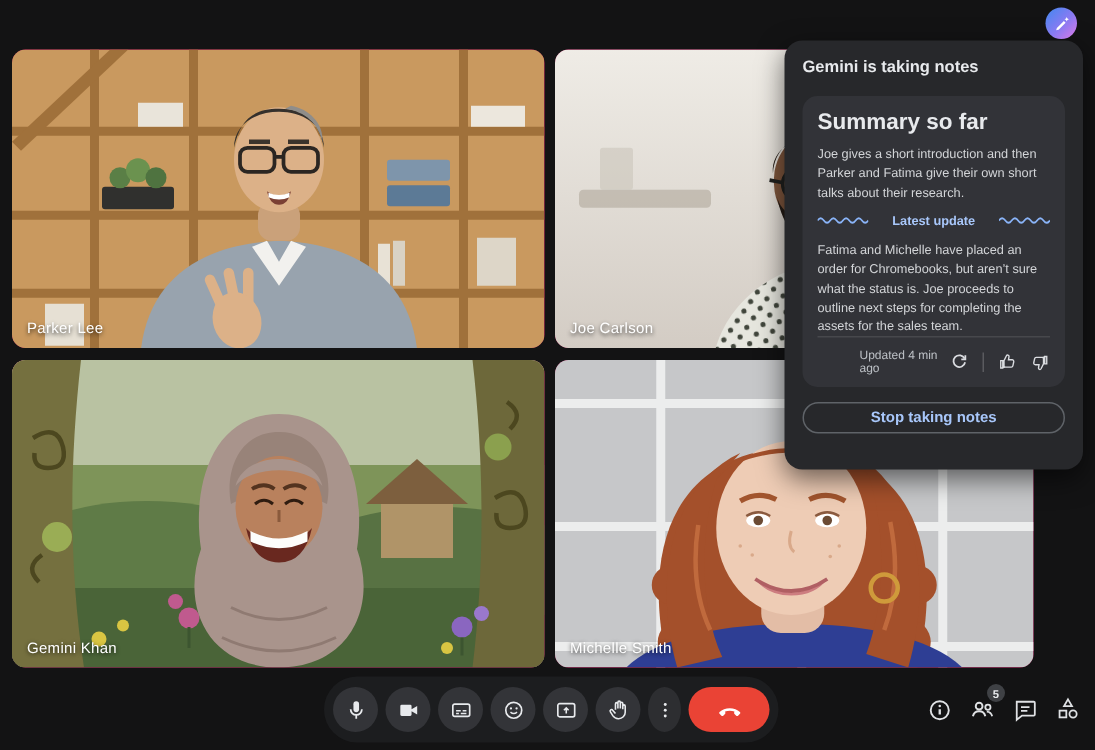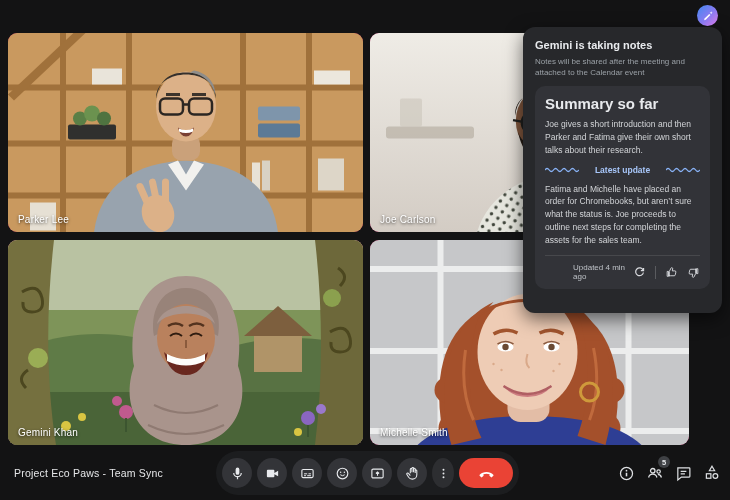"Notes will be shared after" div.panel-sub { html: <div>Notes will be shared after the meeting and attached to the Calendar event</div> -> none }
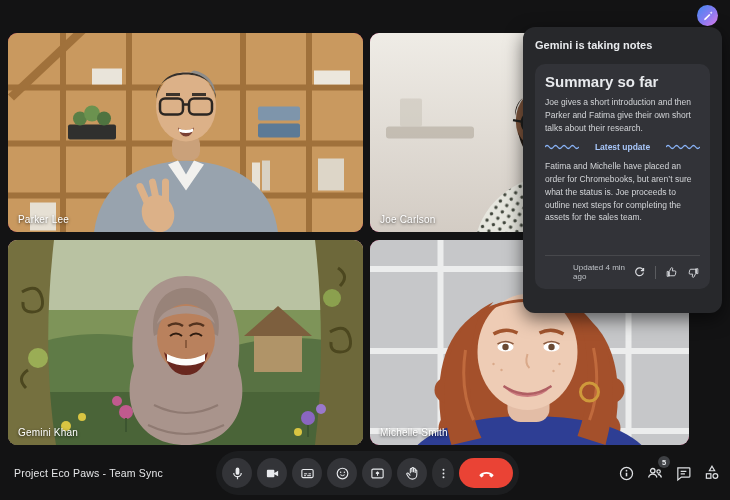"Stop taking notes" button.stop-btn { html: none -> <button>Stop taking notes</button> }
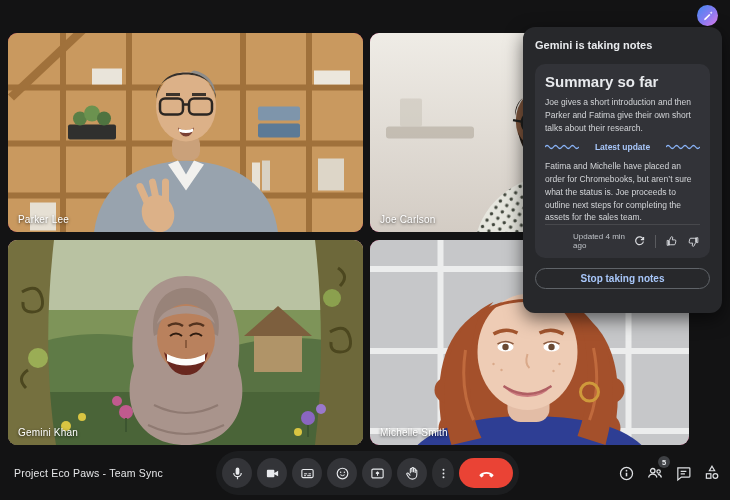"Project Eco Paws - Team" div.meeting-title { html: <div>Project Eco Paws - Team Sync</div> -> none }
